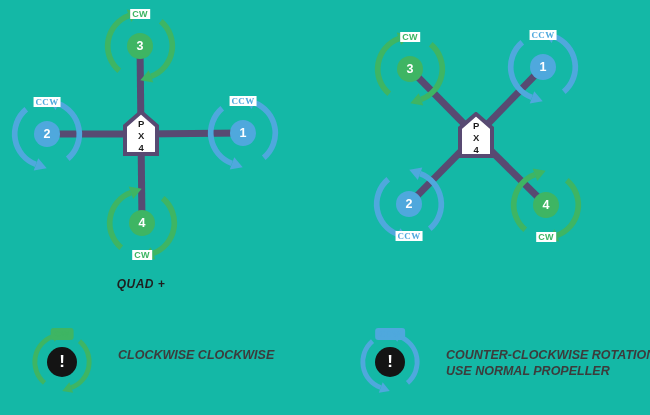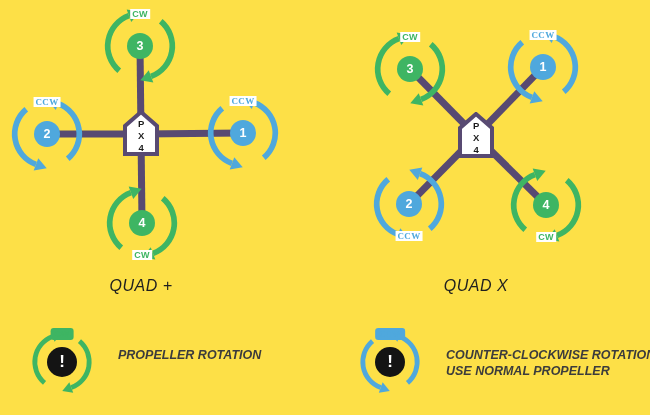"CW" #stage { background: #fde047 -> #14b8a6 }
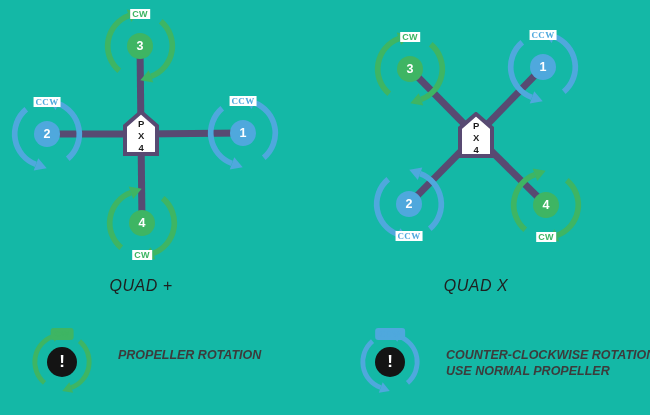"QUAD +" .quad-title { font-size: 16px -> 12px; font-weight: normal -> bold }
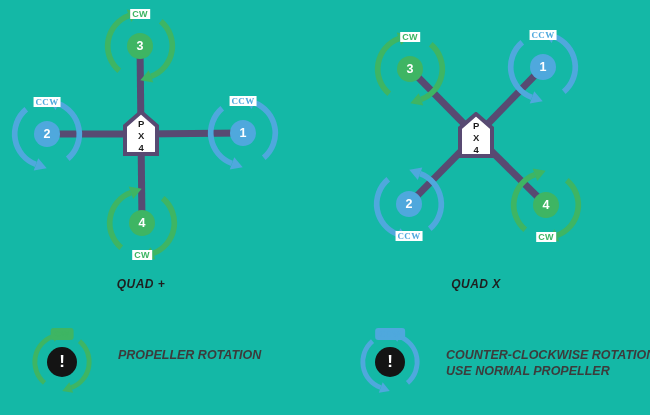"QUAD X" div.quad-title { html: <div>QUAD X</div> -> none }
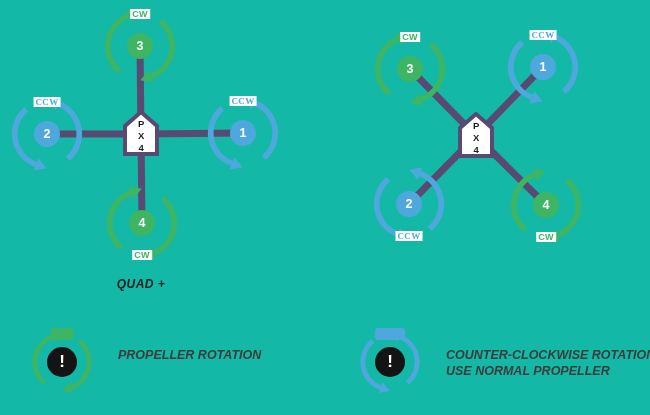"PROPELLER ROTATION" div { text: PROPELLER ROTATION -> CLOCKWISE CLOCKWISE }
